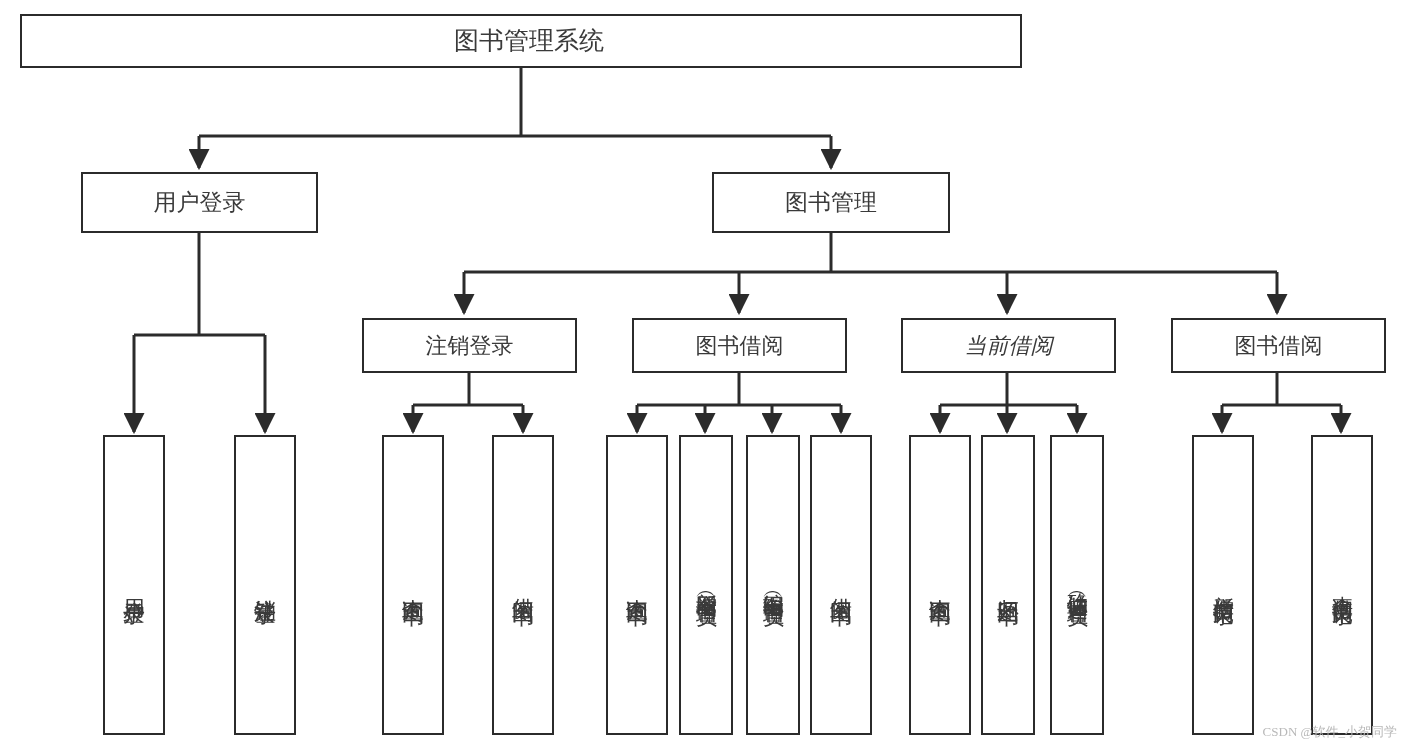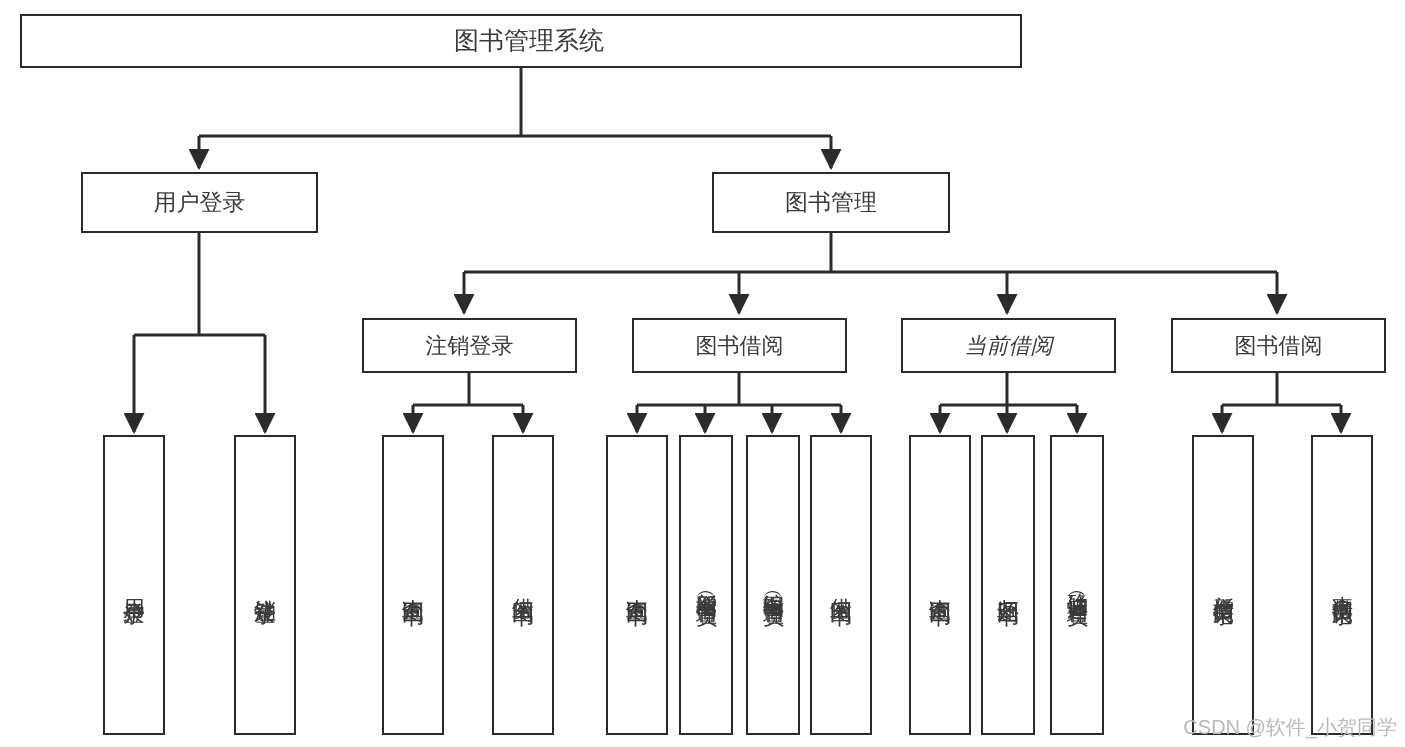"CSDN @软件_小贺同学" #watermark { font-family: Liberation Sans, sans-serif -> Liberation Serif, serif; font-size: 20px -> 13px }
